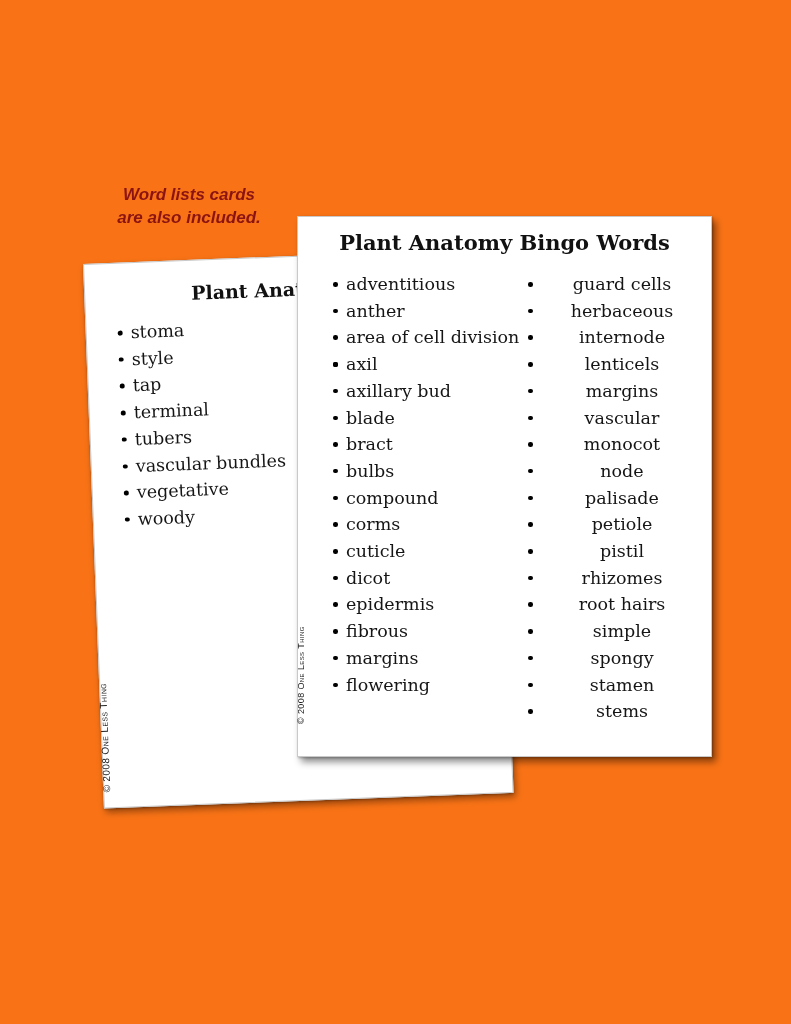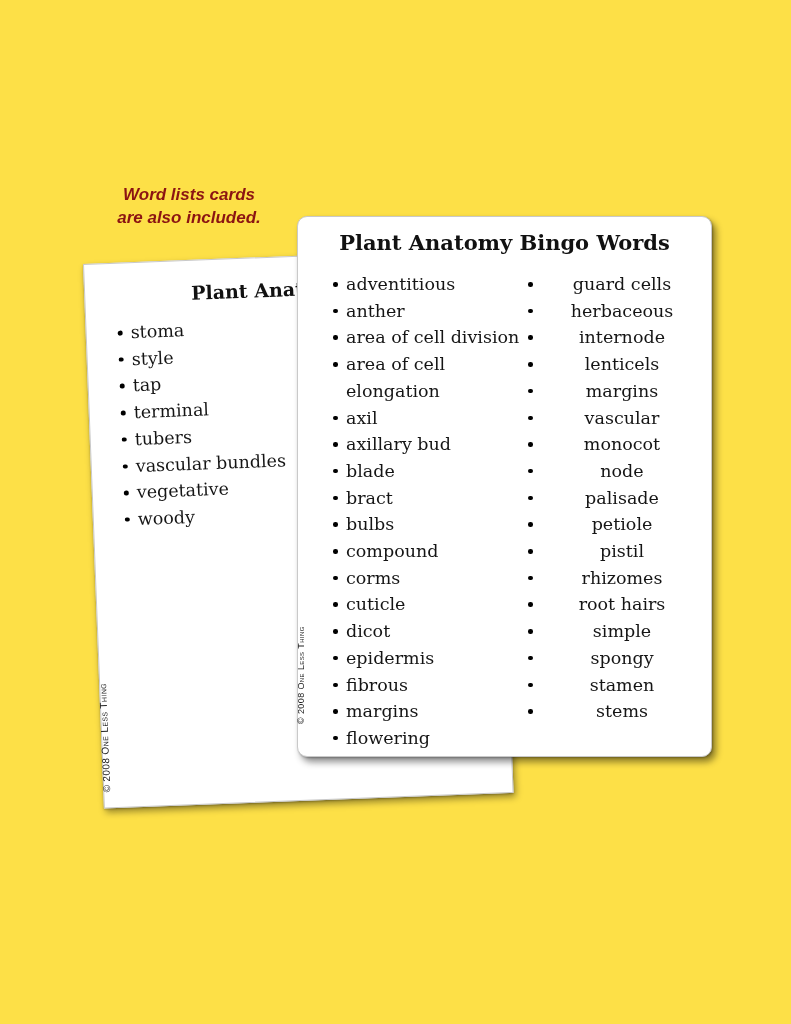"Word lists cards" .page { background: #fde047 -> #f97316 }
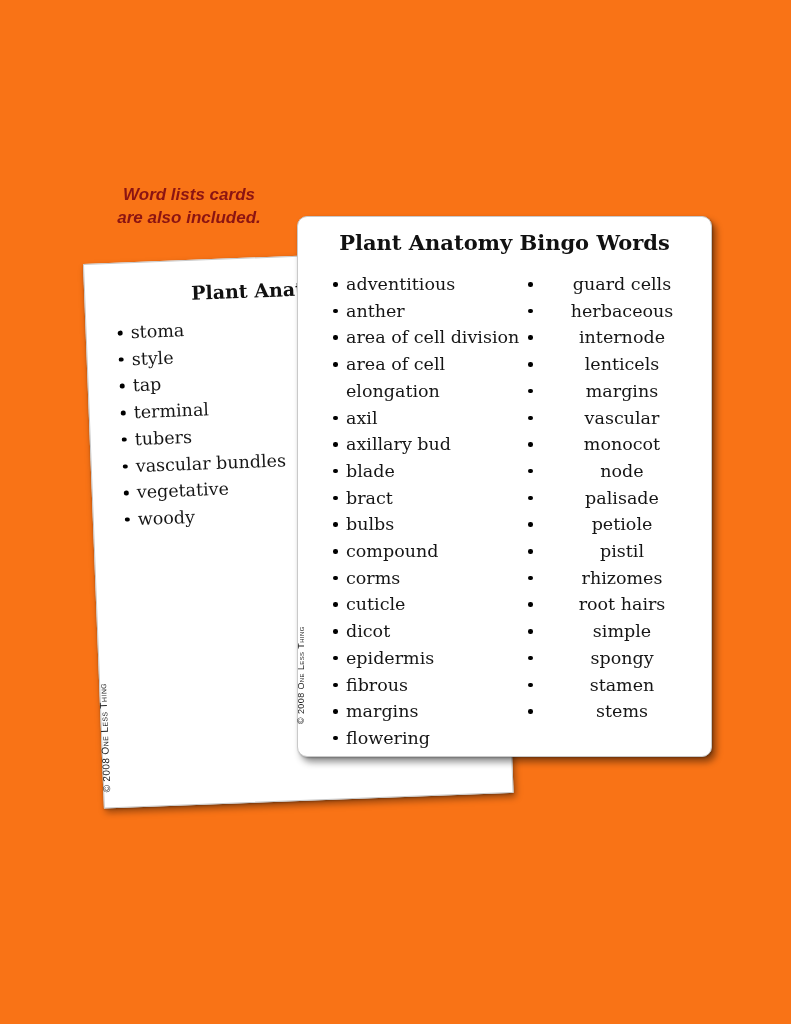"Plant Anatomy Bingo Words" .front-card { border-radius: 10px -> none }
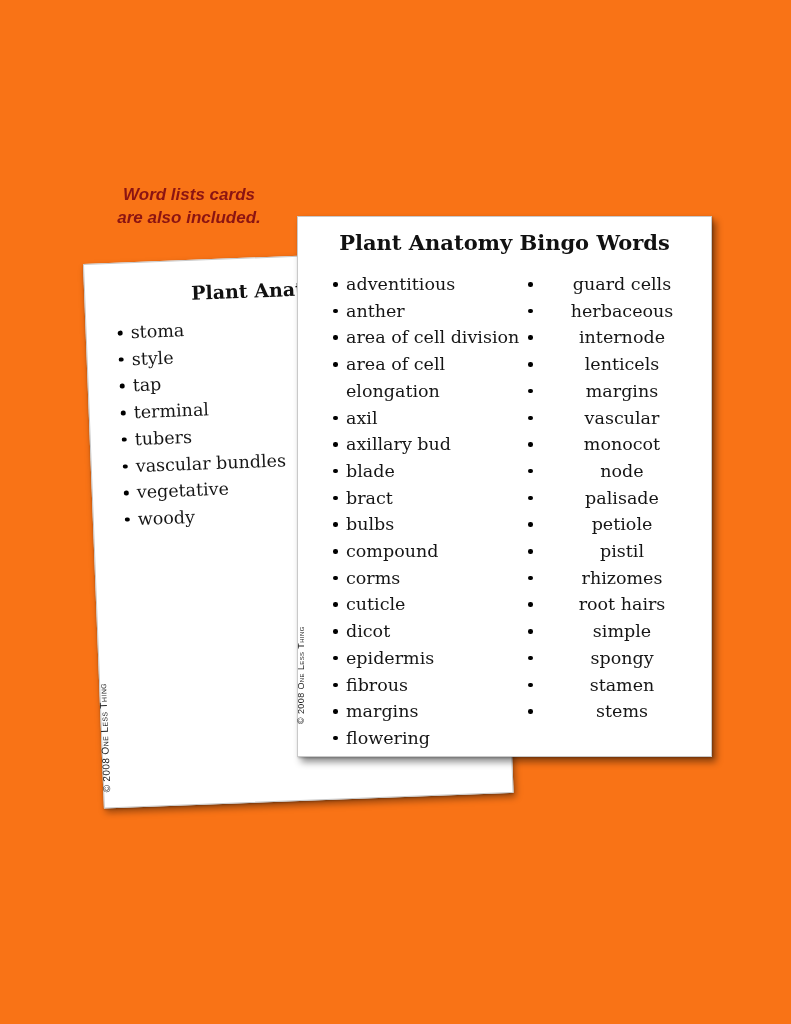"area of cell" span.word { html: <span>area of cell elongation</span> -> none }
